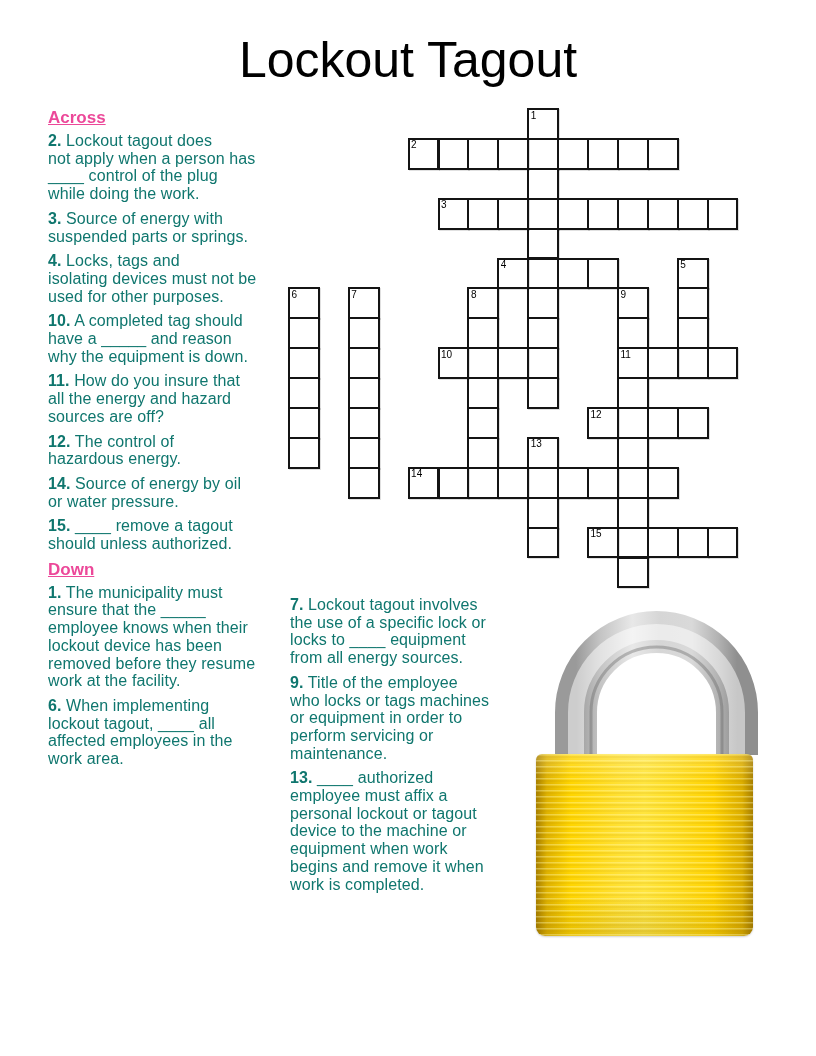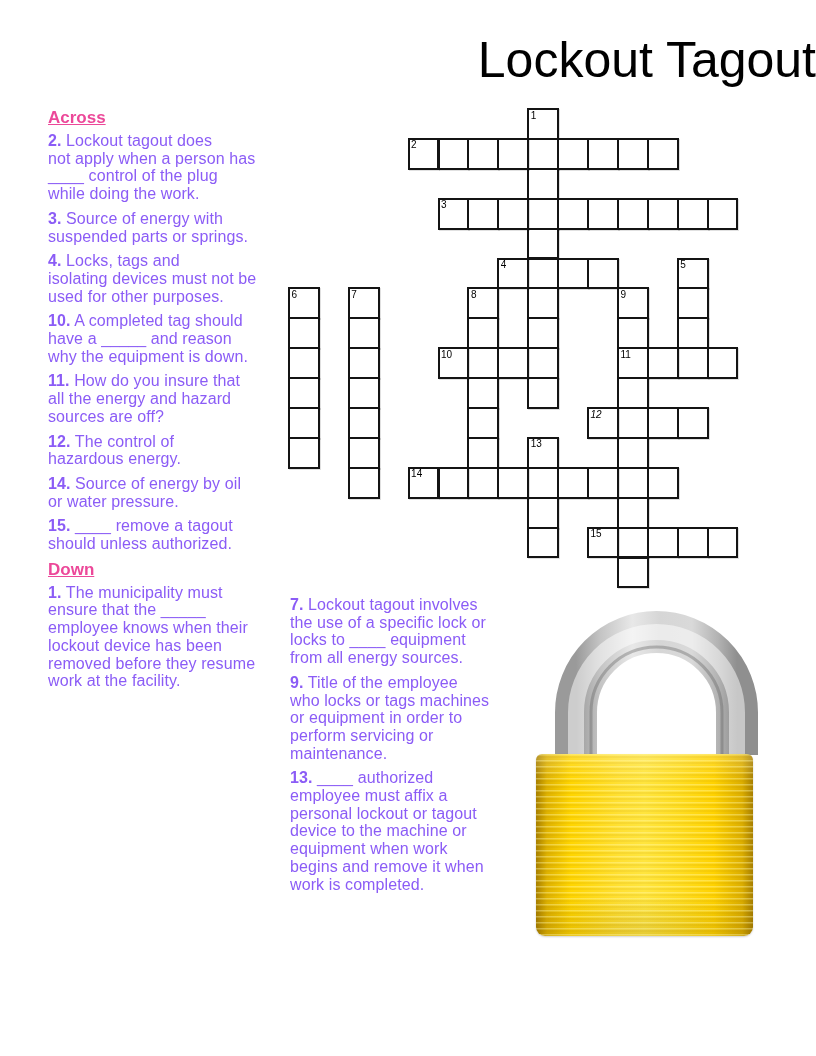"Lockout Tagout" .title { text-align: right -> center }
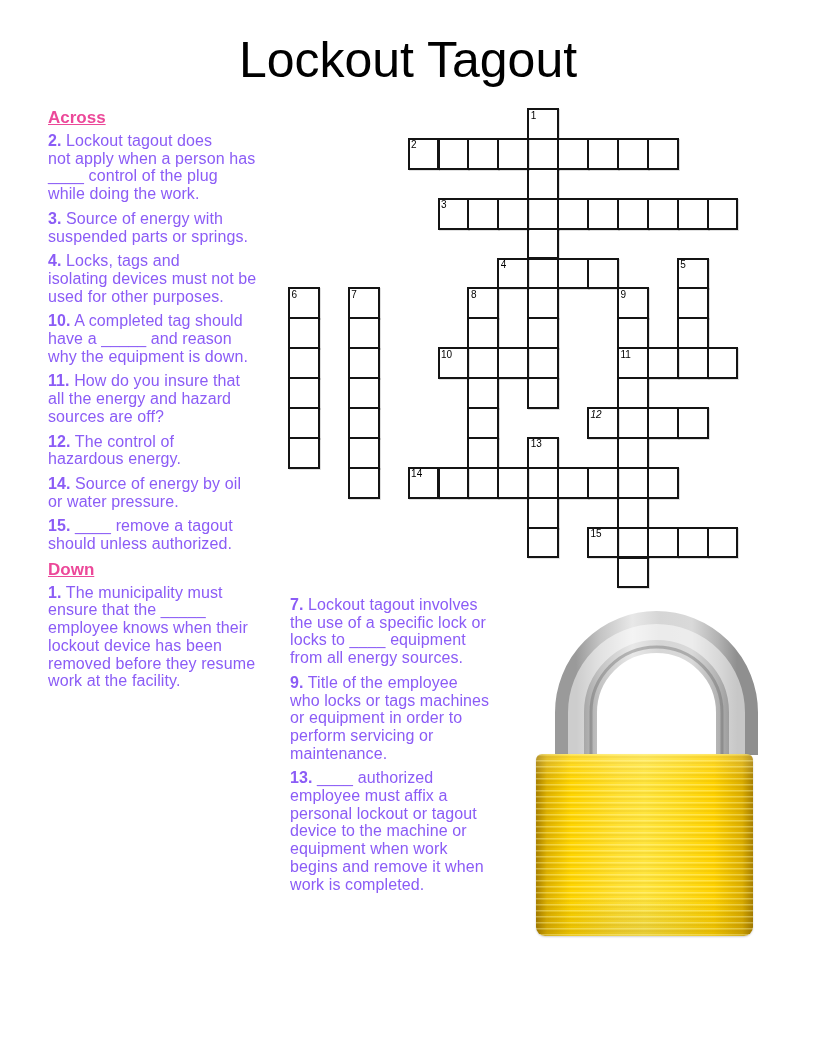"2. Lockout tagout does" .clue { color: #8b5cf6 -> #0f766e }
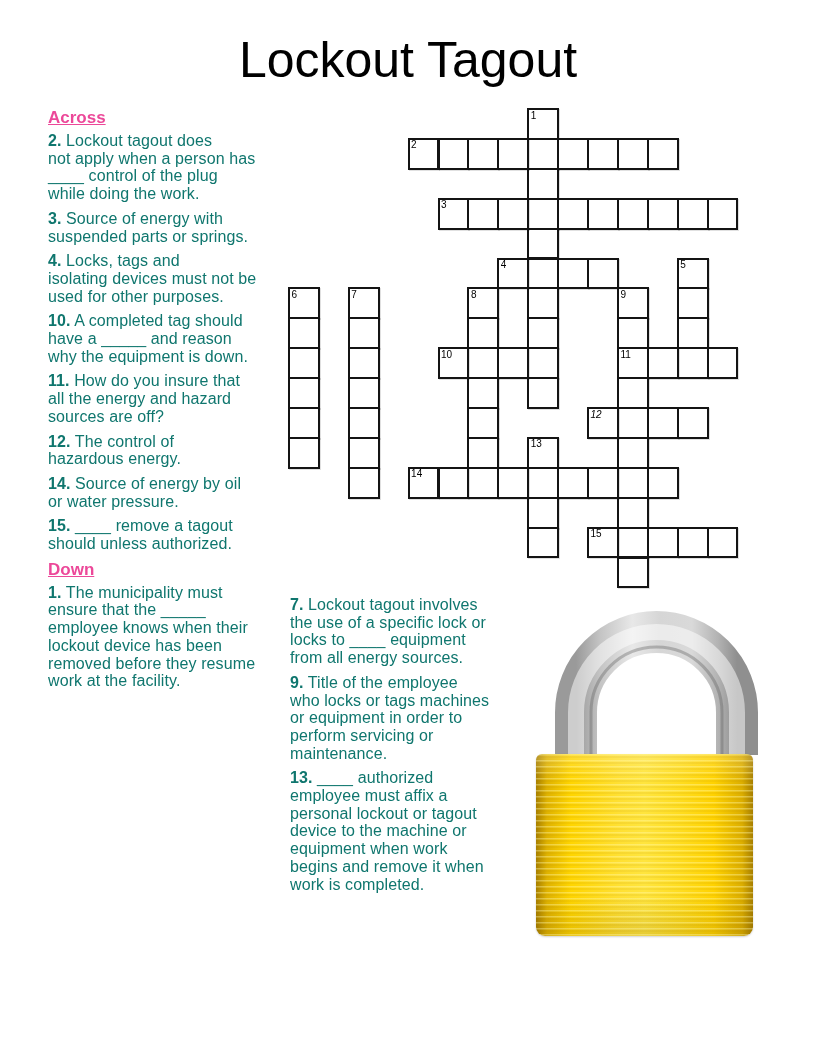"12" div.cell { font-style: italic -> none }
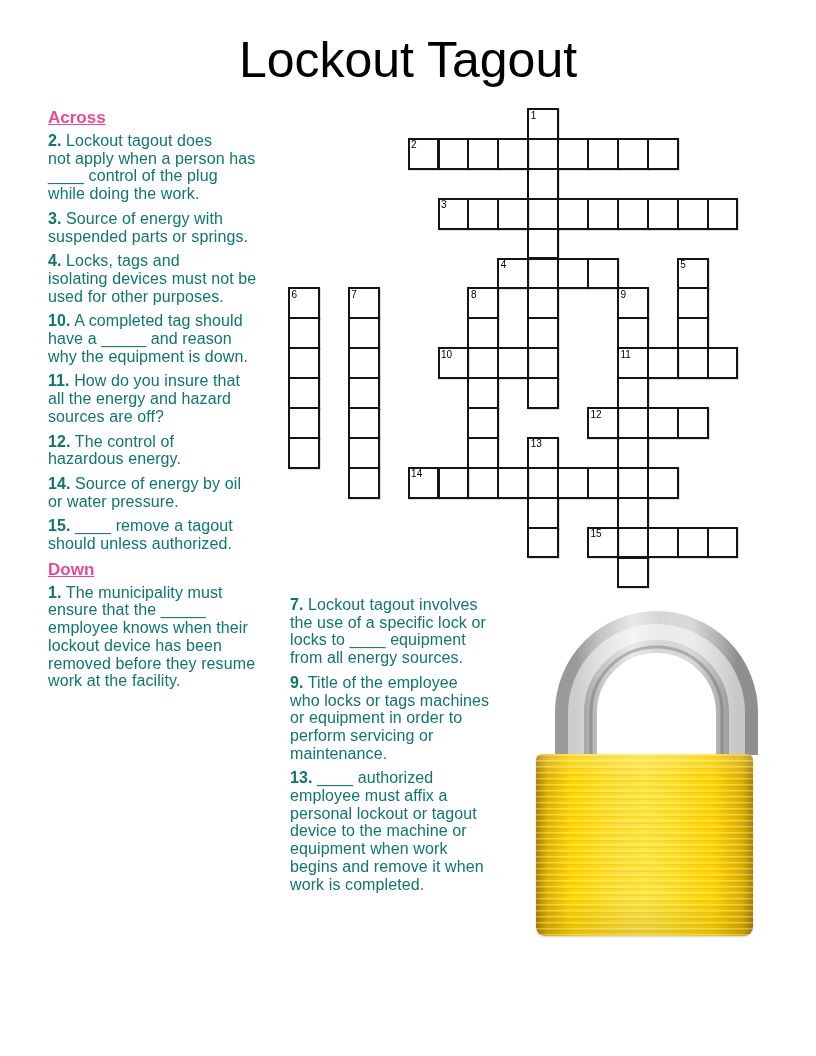"6. When implementing" p.clue { html: none -> <p><b>6.</b> <span>When implementing lockout tagout, ____ all affected employees in the work area.</span></p> }
